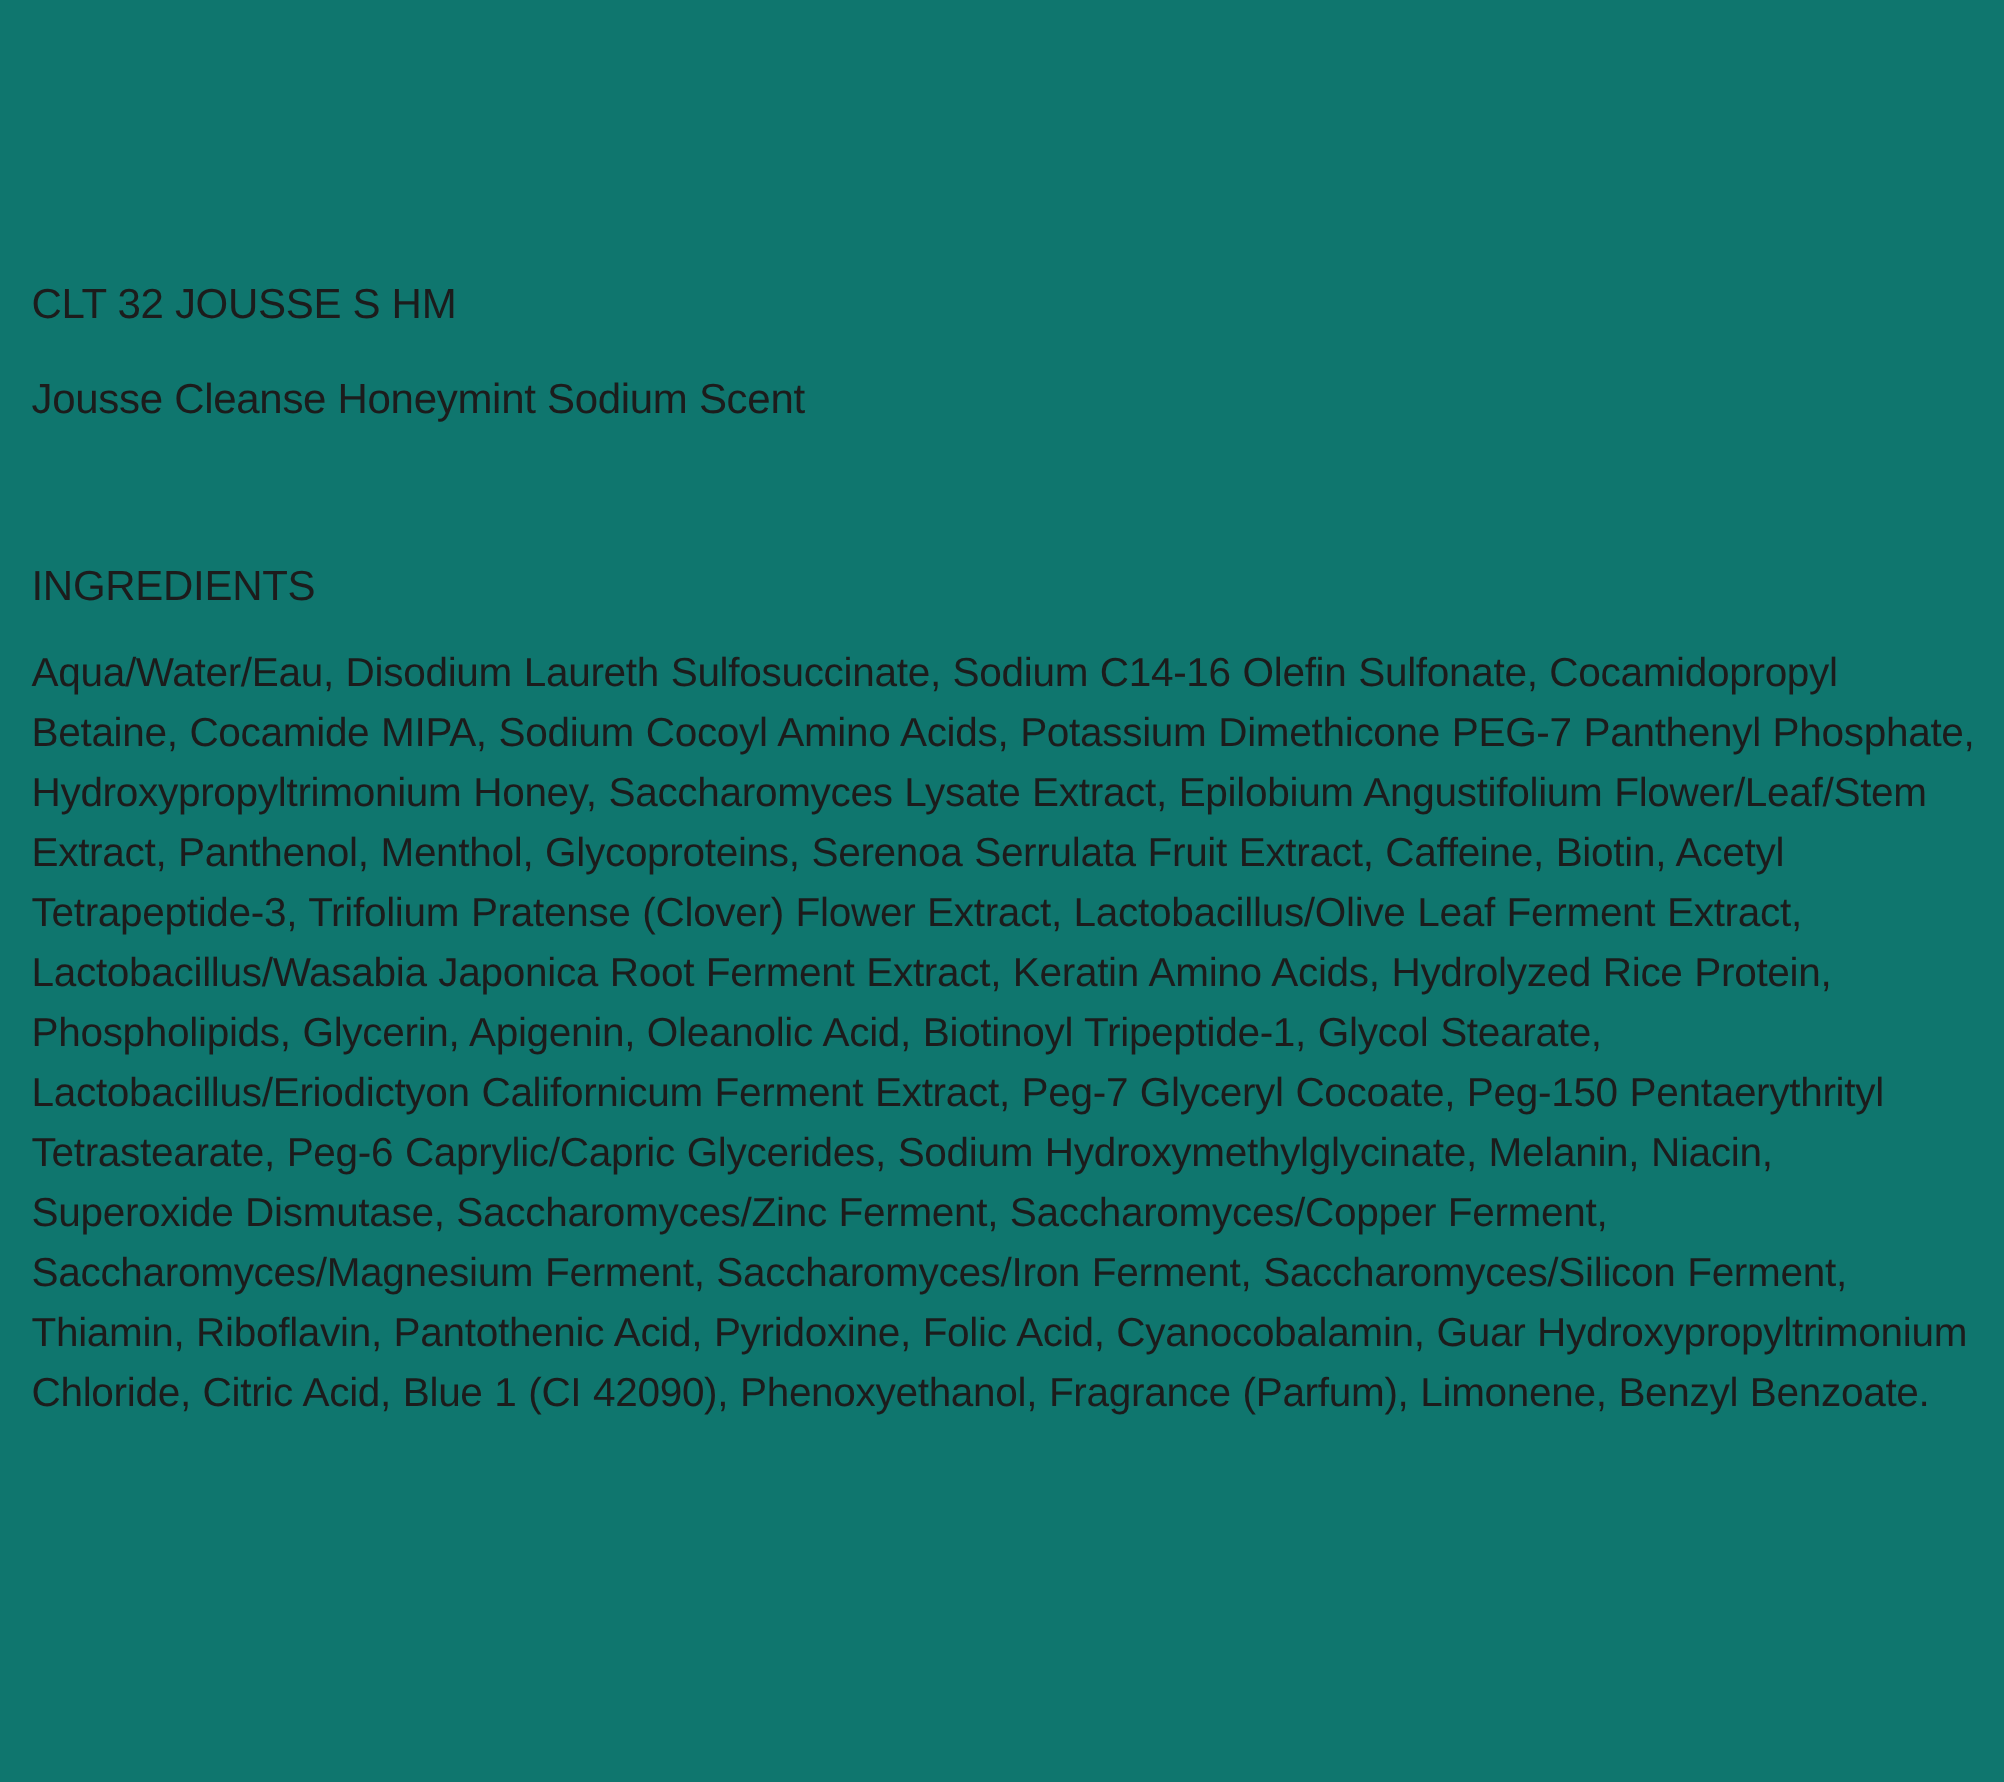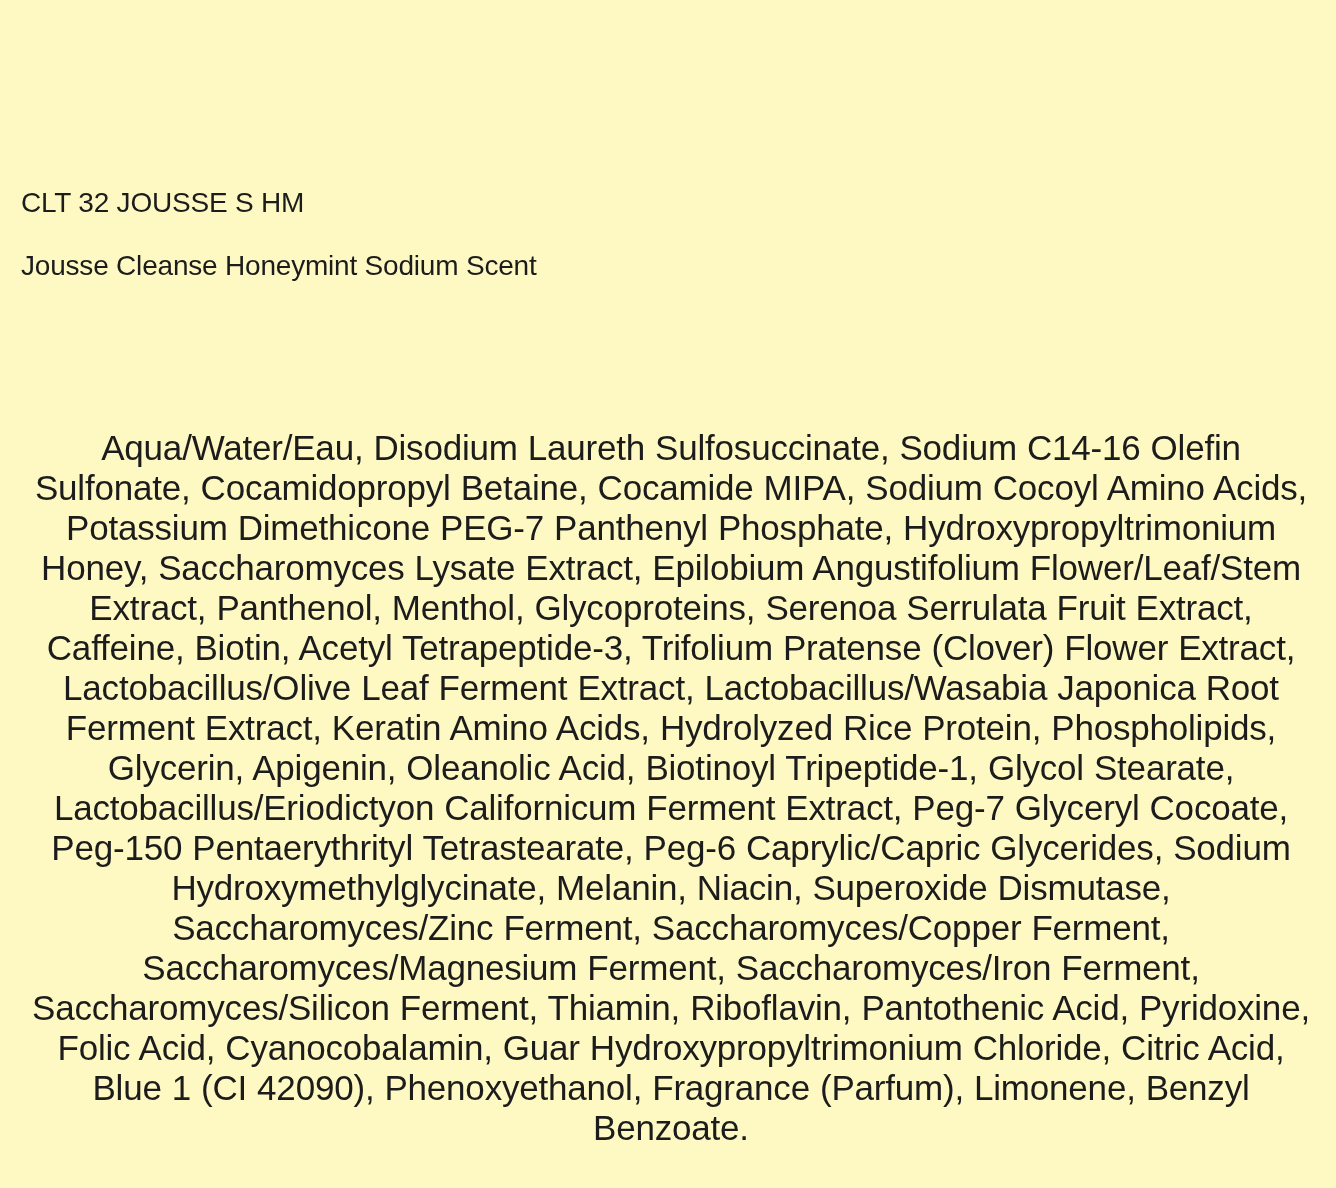"CLT 32 JOUSSE S HM" .page { background: #fef9c3 -> #0f766e }
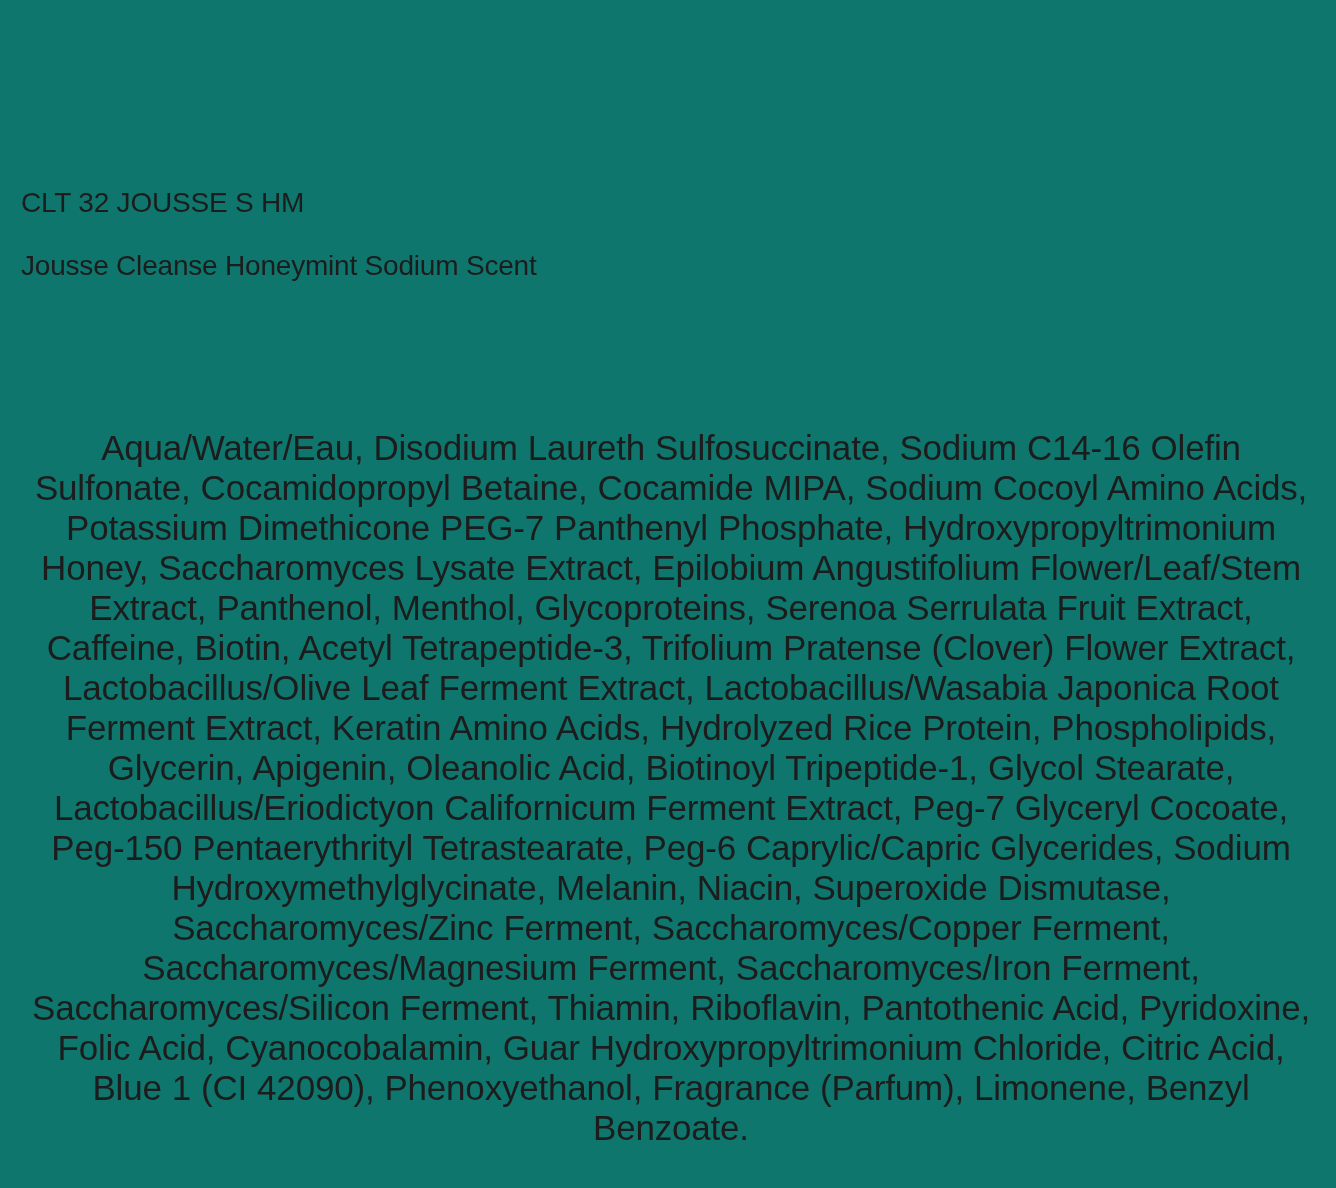"INGREDIENTS" div.ingredients-heading { html: none -> <div>INGREDIENTS</div> }
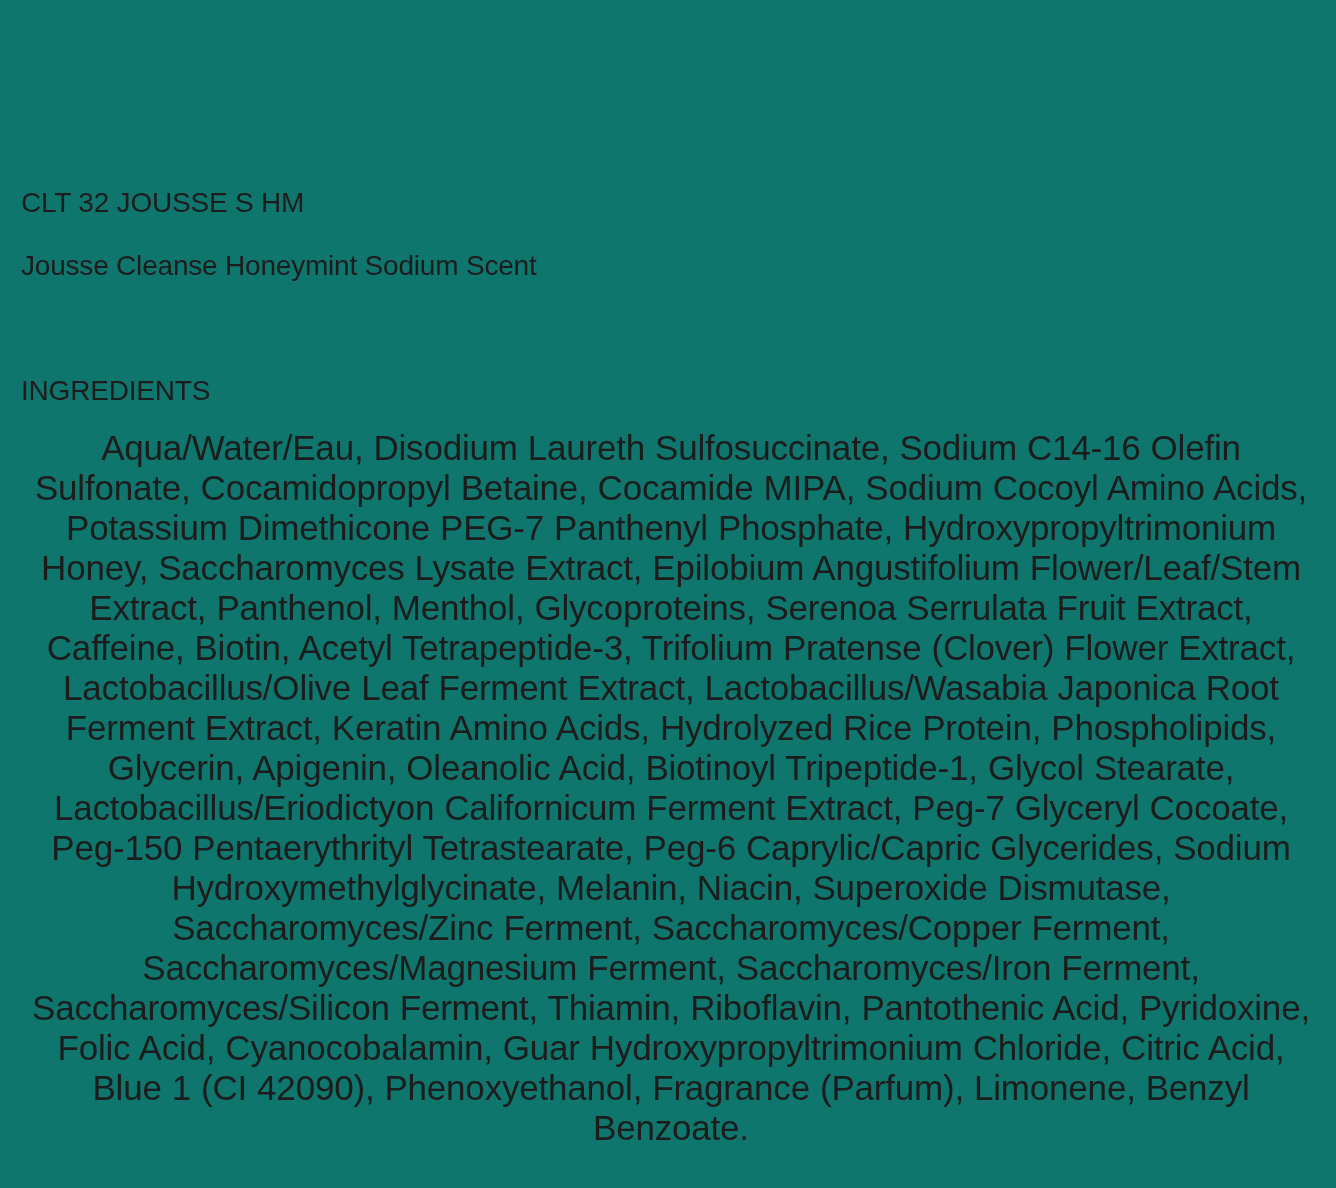"Aqua/Water/Eau, Disodium Laureth" .ingredients-text { font-size: 35px -> 27px; text-align: center -> left }
